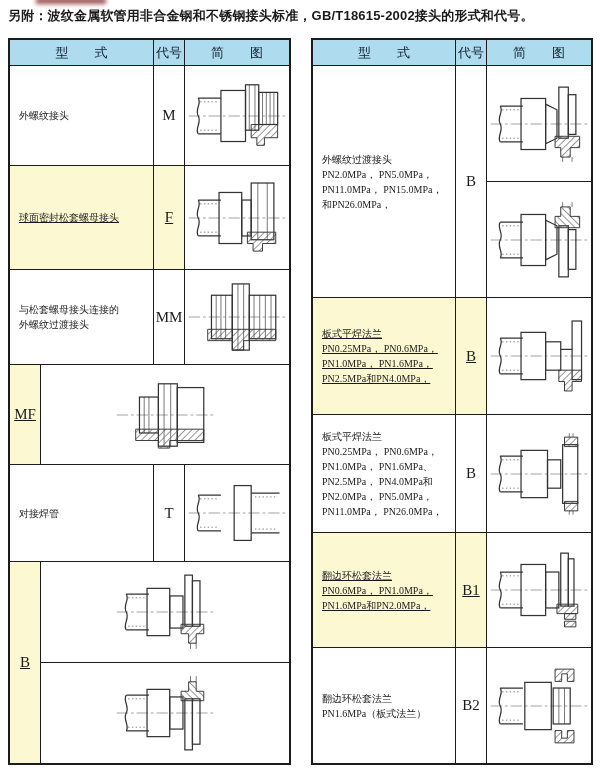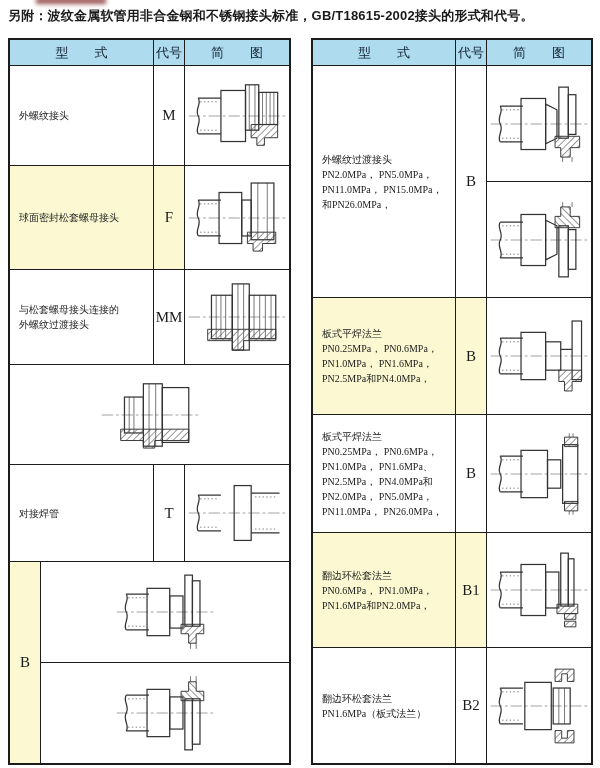"球面密封松套螺母接头" .hl { text-decoration: none -> underline }
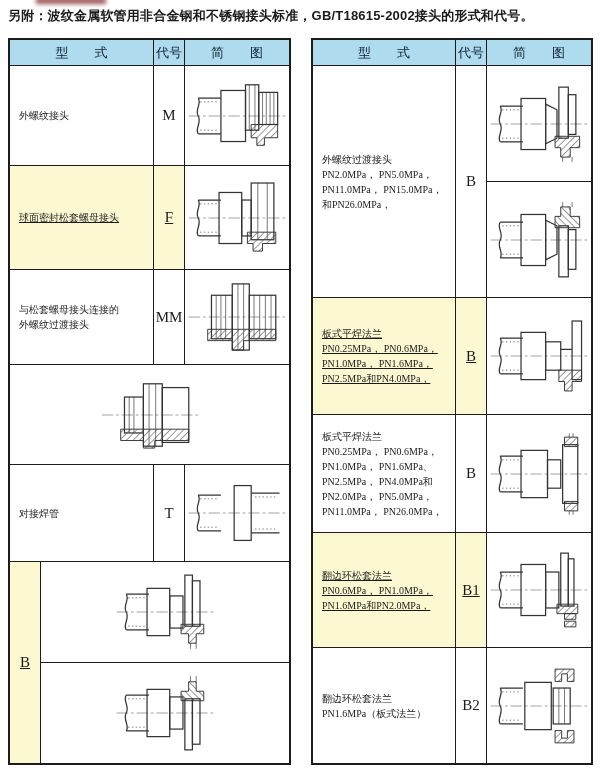"MF" div.td { html: none -> <div>MF</div> }
